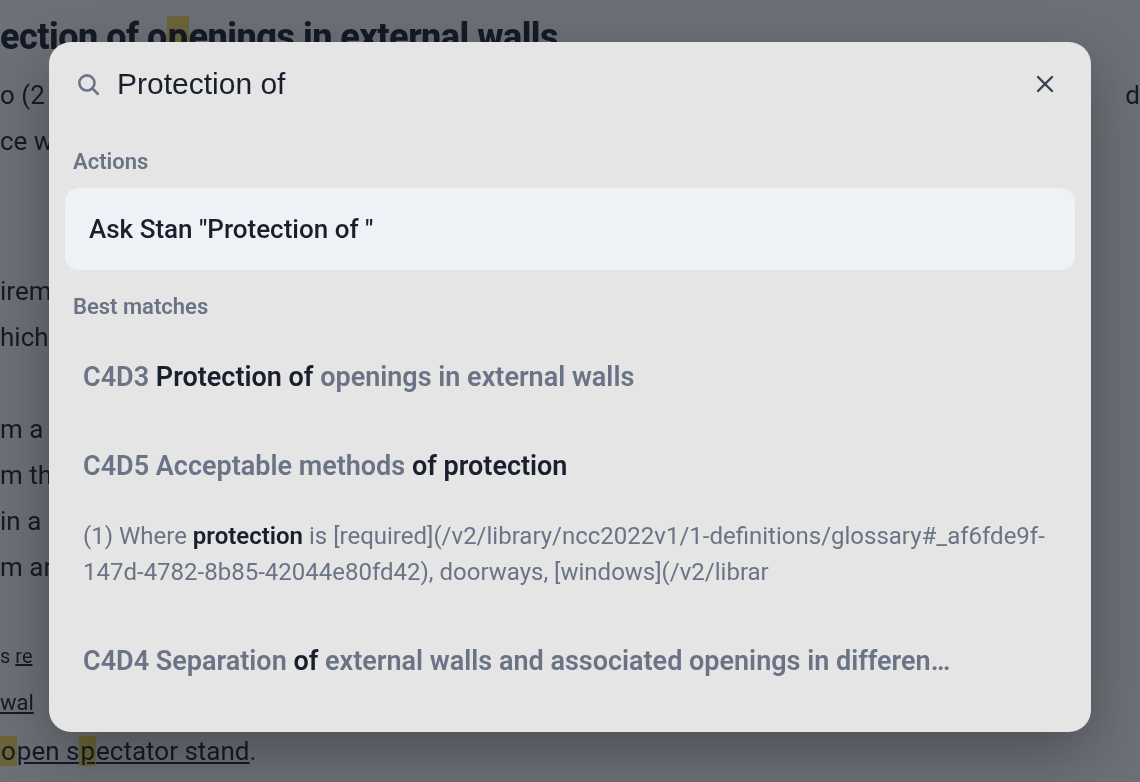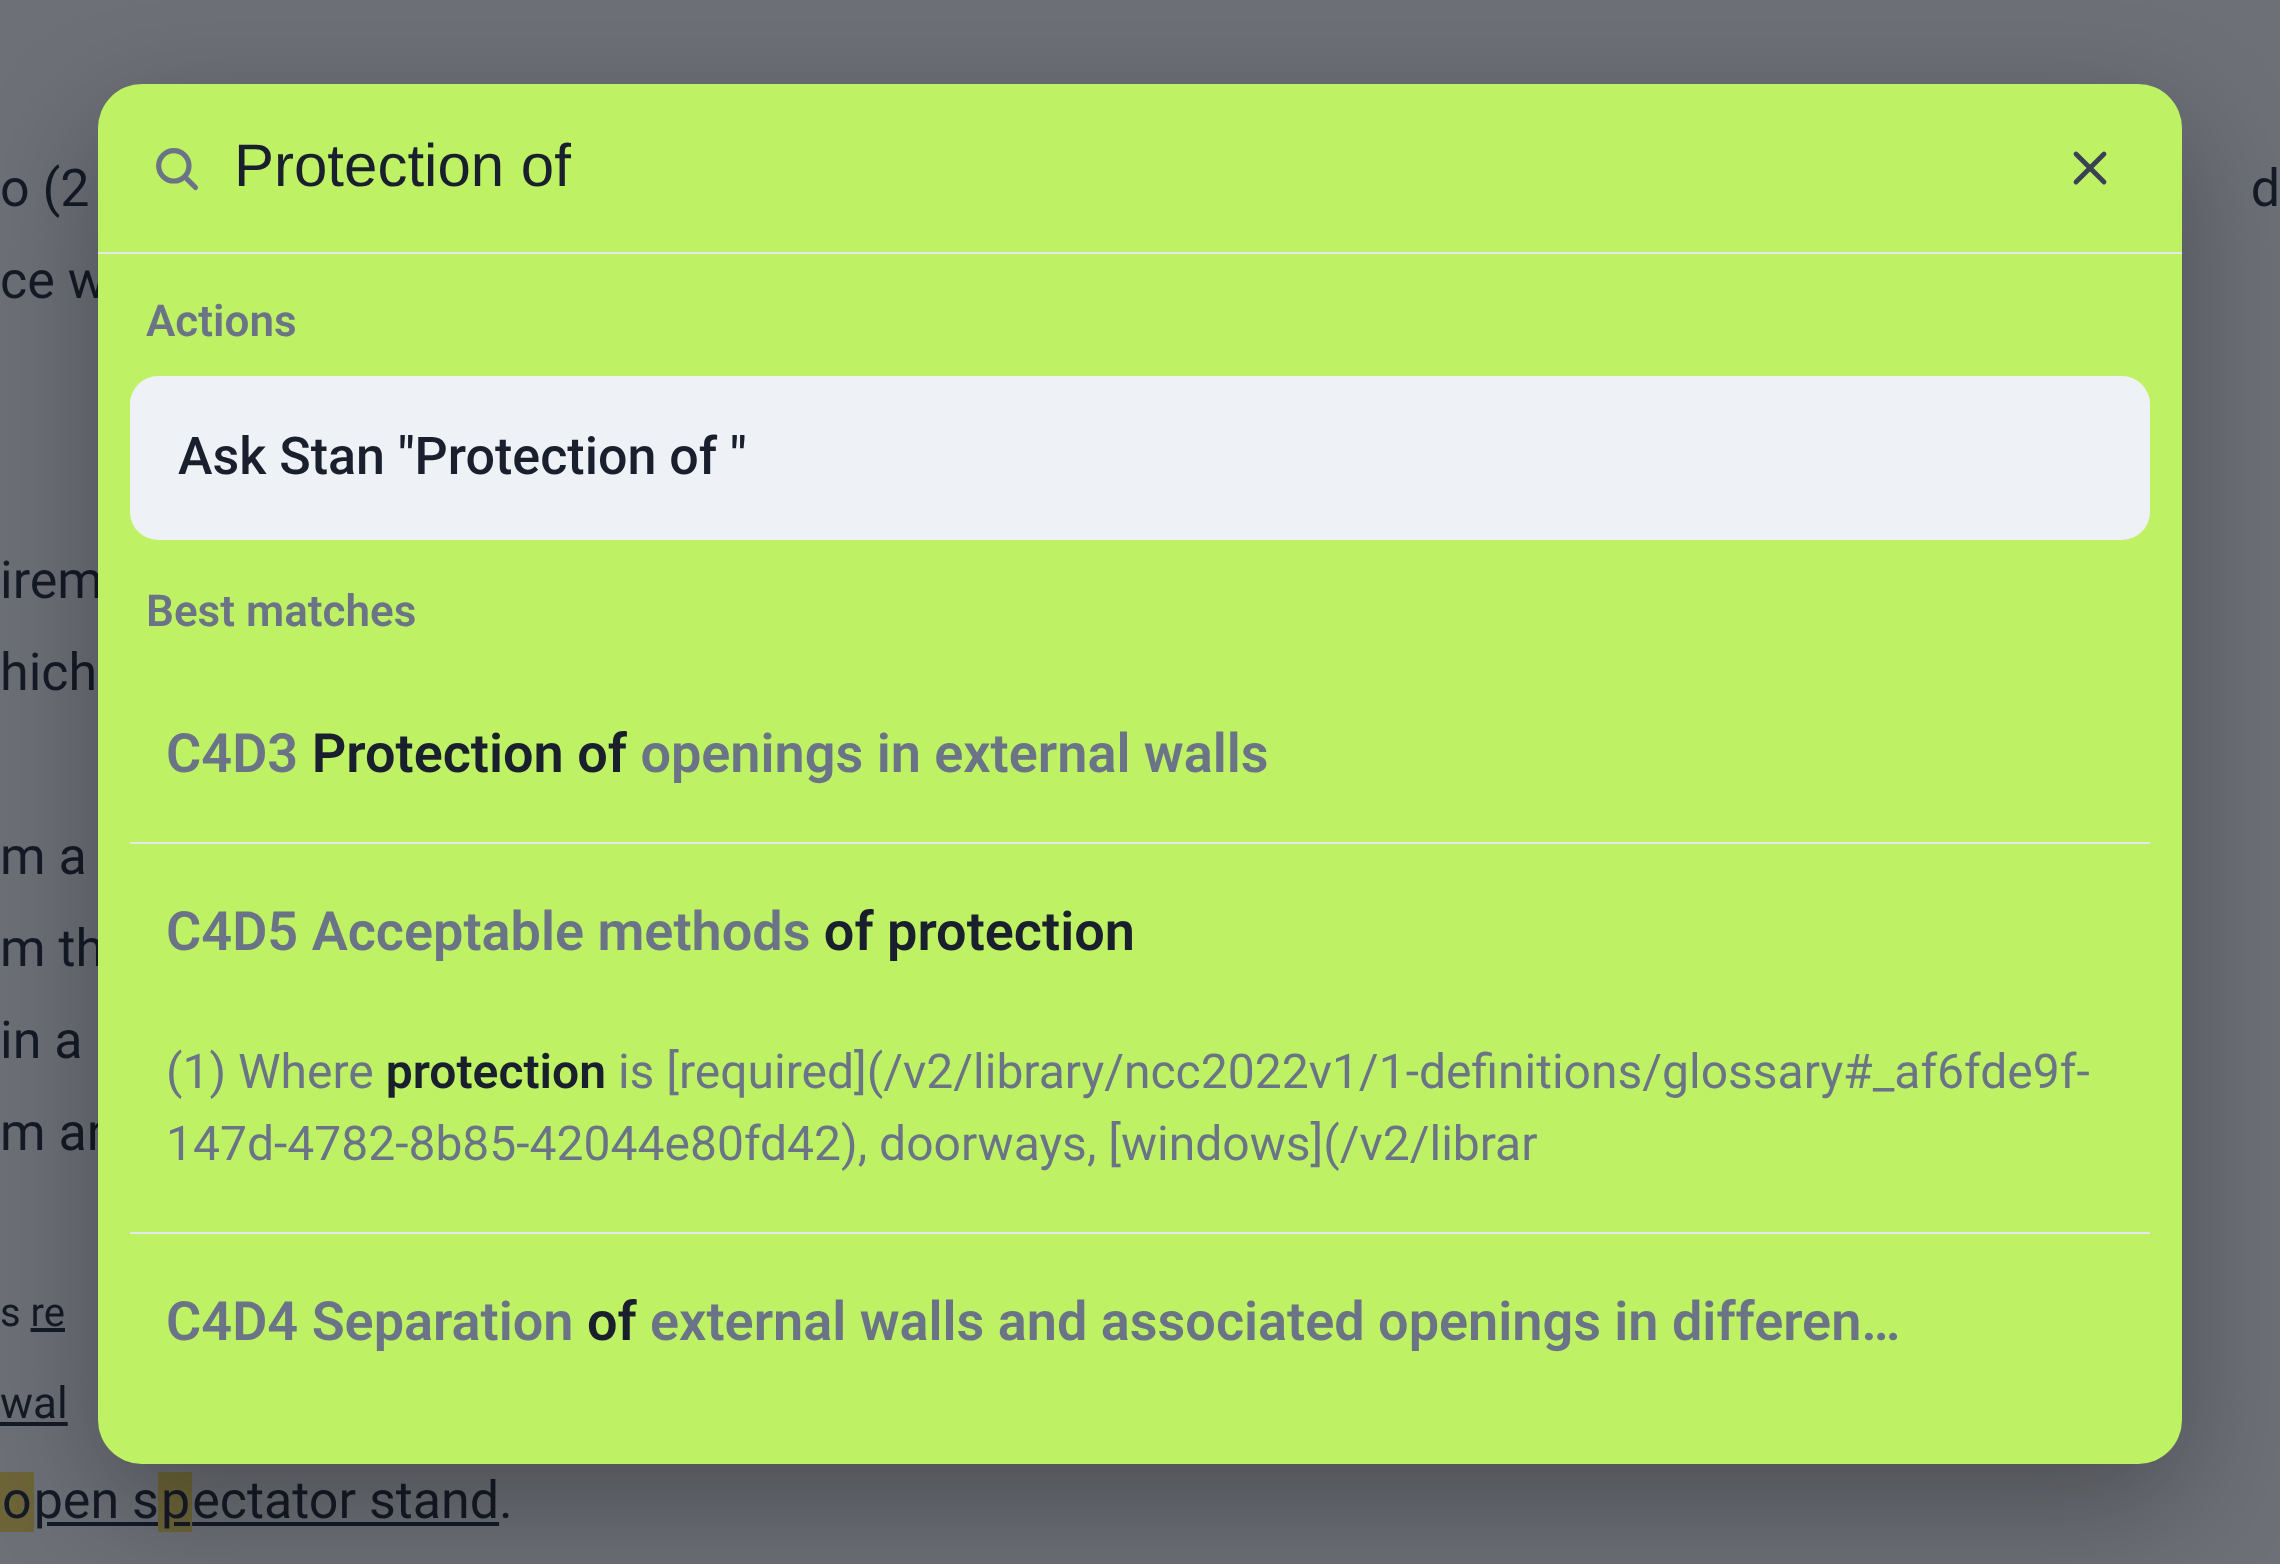"ection of openings in external" div.line { html: none -> <div> <span>ection of o</span><span>p</span><span>enings in external walls</span> </div> }
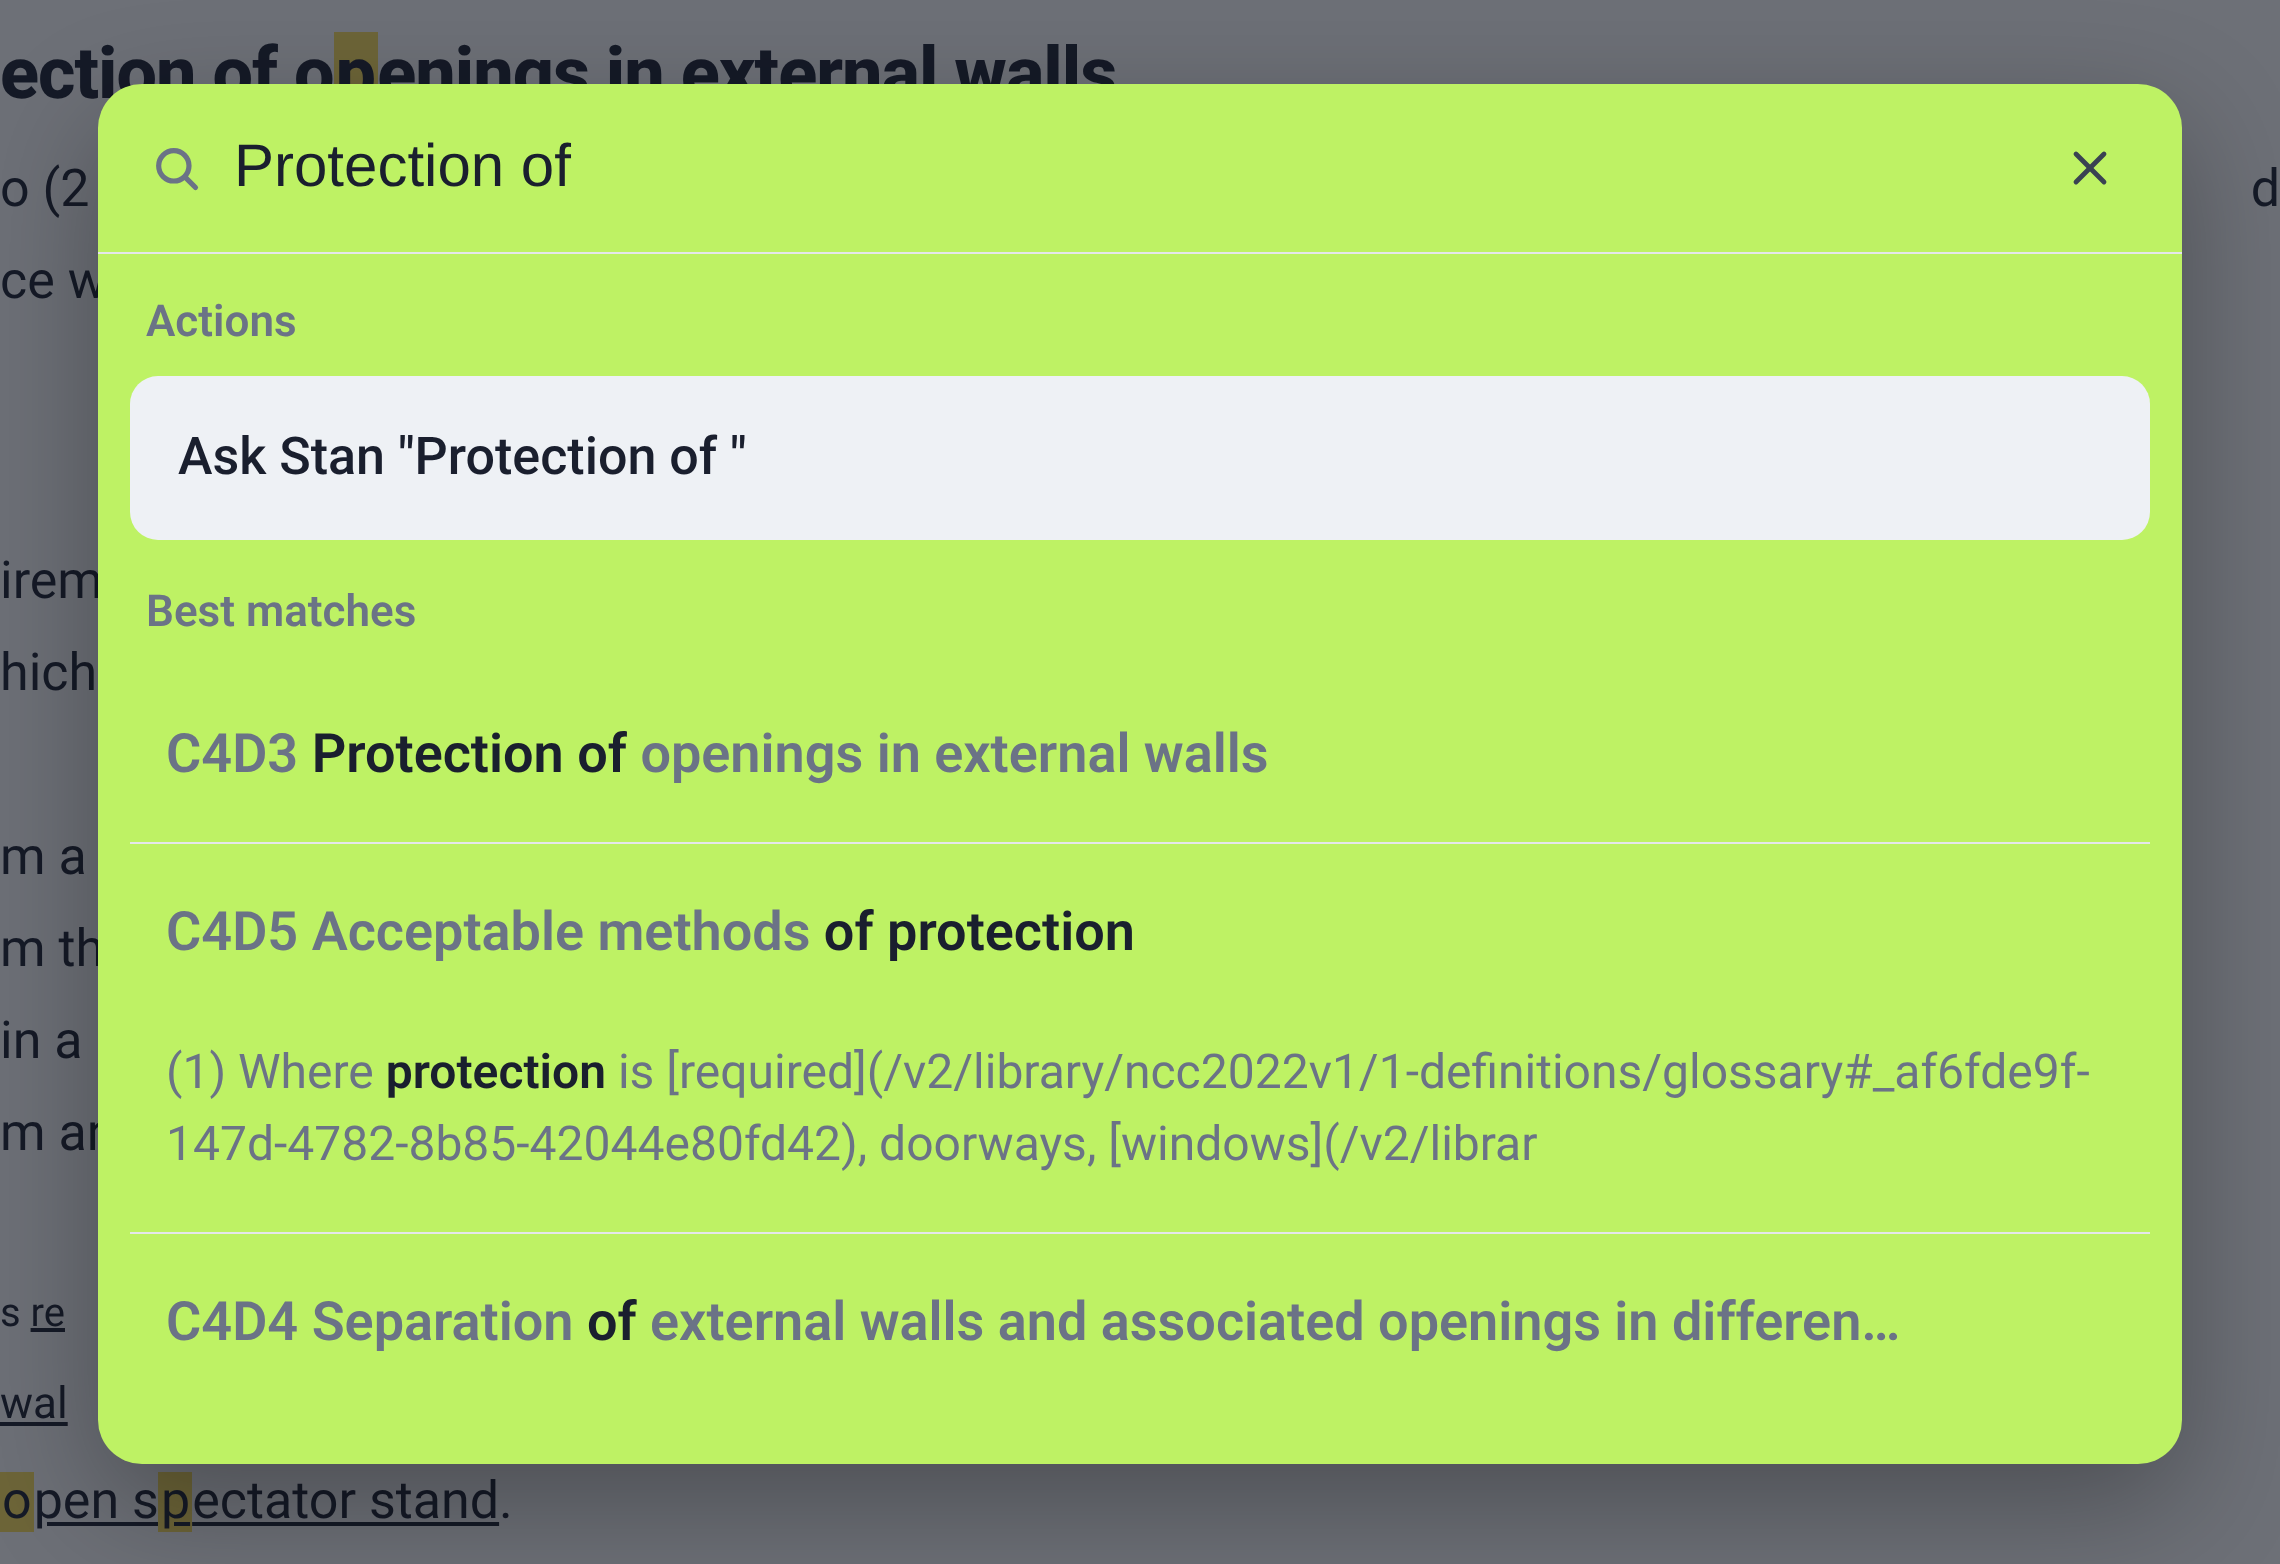"Protection of" .modal { background: #bef264 -> #e5e5e5 }
